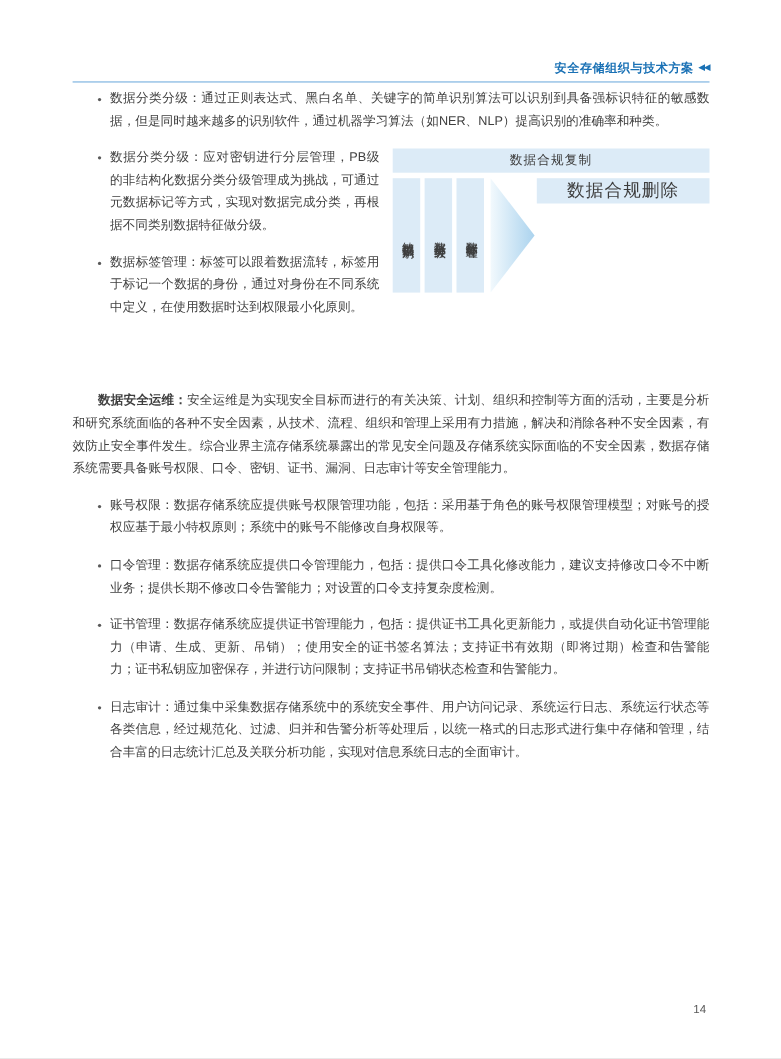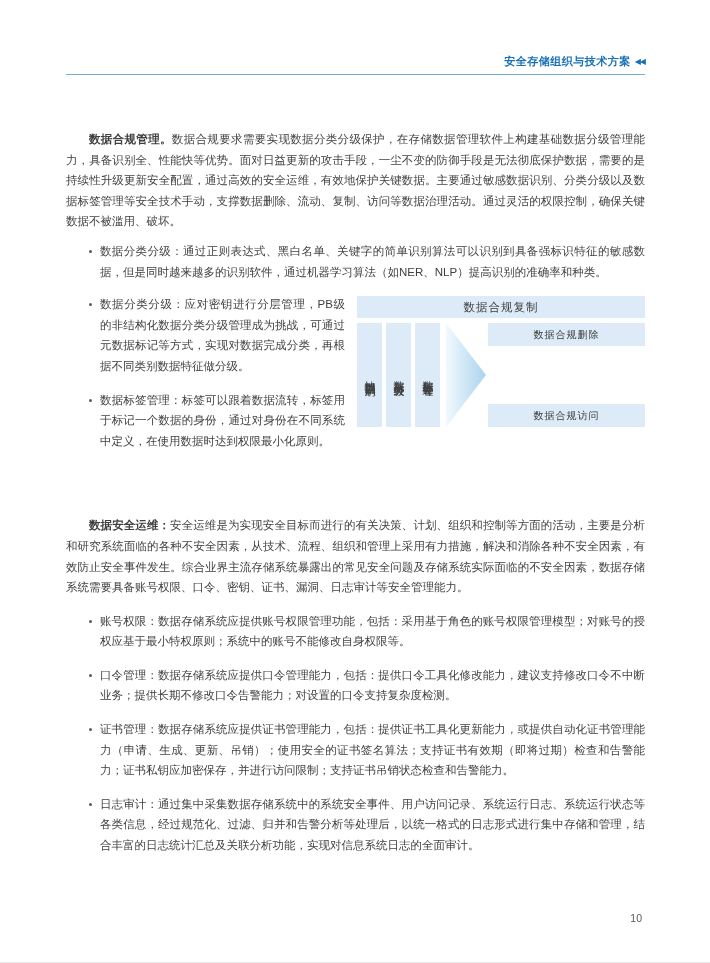"数据合规管理。数据合规要求需要实现数据分类分级保护，在存储数据管理软件上构建基础" p.para { html: <p><span>数据合规管理。</span><span>数据合规要求需要实现数据分类分级保护，在存储数据管理软件上构建基础数据分级管理能力，具备识别全、性能快等优势。面对日益更新的攻击手段，一尘不变的防御手段是无法彻底保护数据，需要的是持续性升级更新安全配置，通过高效的安全运维，有效地保护关键数据。主要通过敏感数据识别、分类分级以及数据标签管理等安全技术手动，支撑数据删除、流动、复制、访问等数据治理活动。通过灵活的权限控制，确保关键数据不被滥用、破坏。</span></p> -> none }
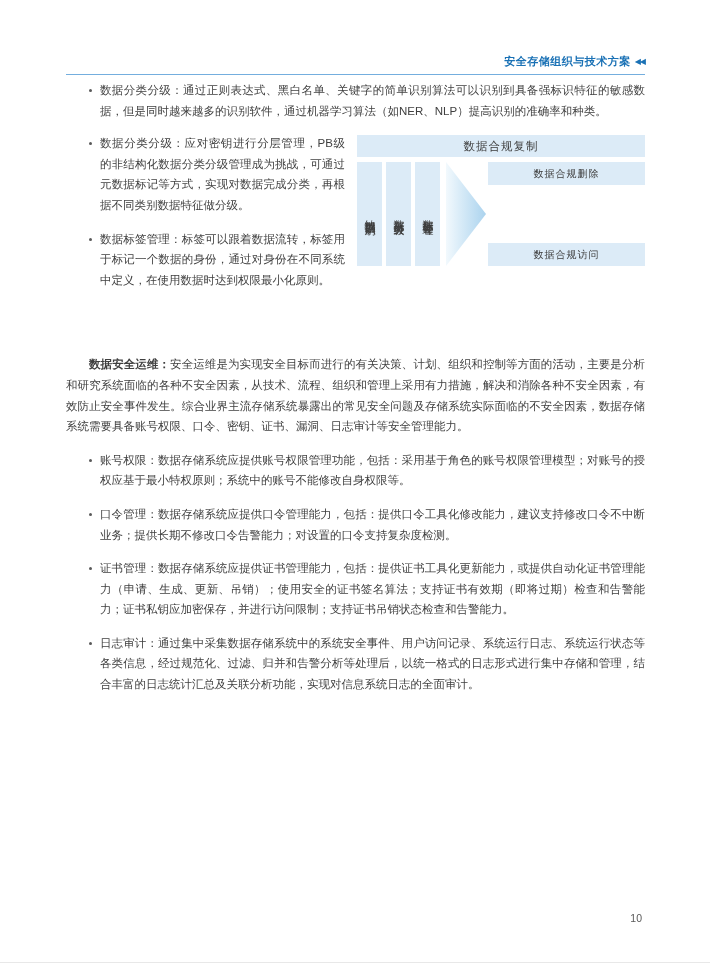"数据合规删除" .out-box { font-size: 10px -> 16px }
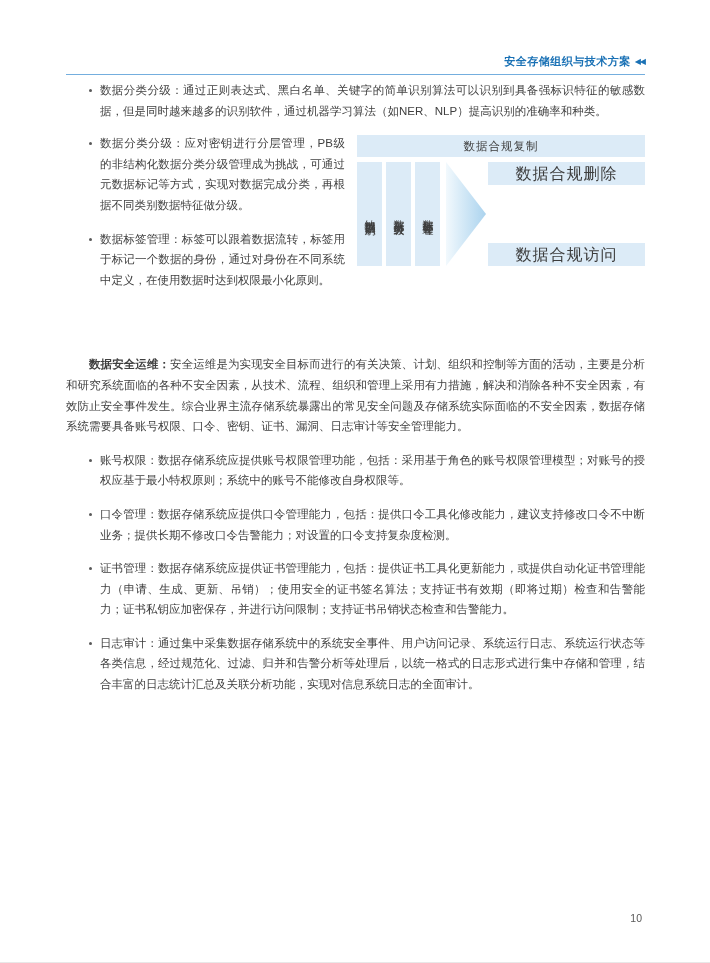"数据合规访问" div.out-box { html: <div>数据合规访问</div> -> none }
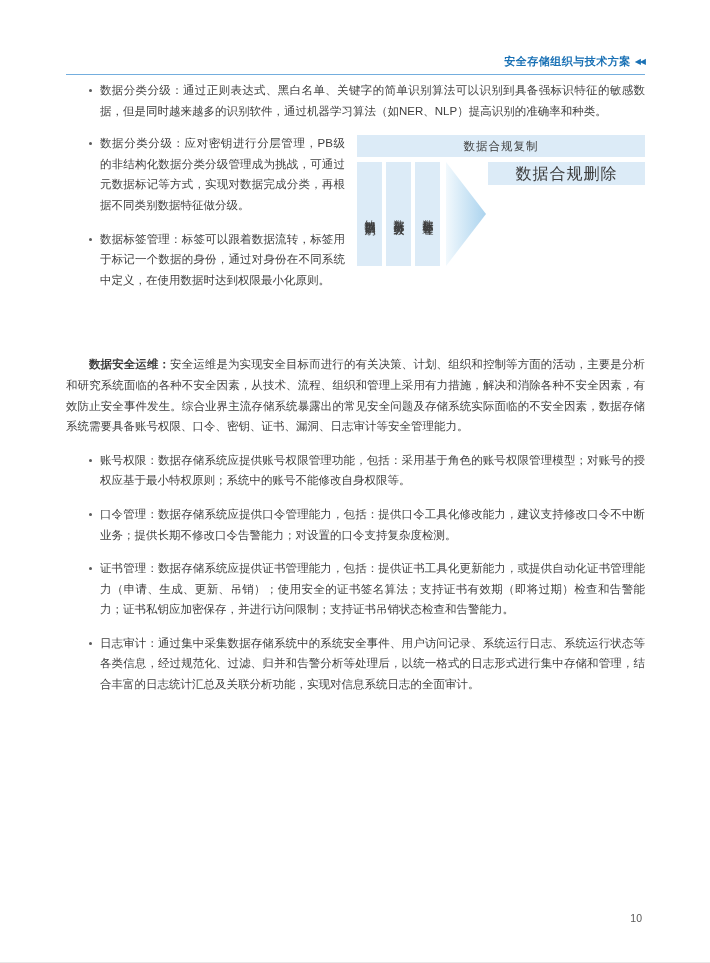"10" div.page-number { text: 10 -> 14 }
